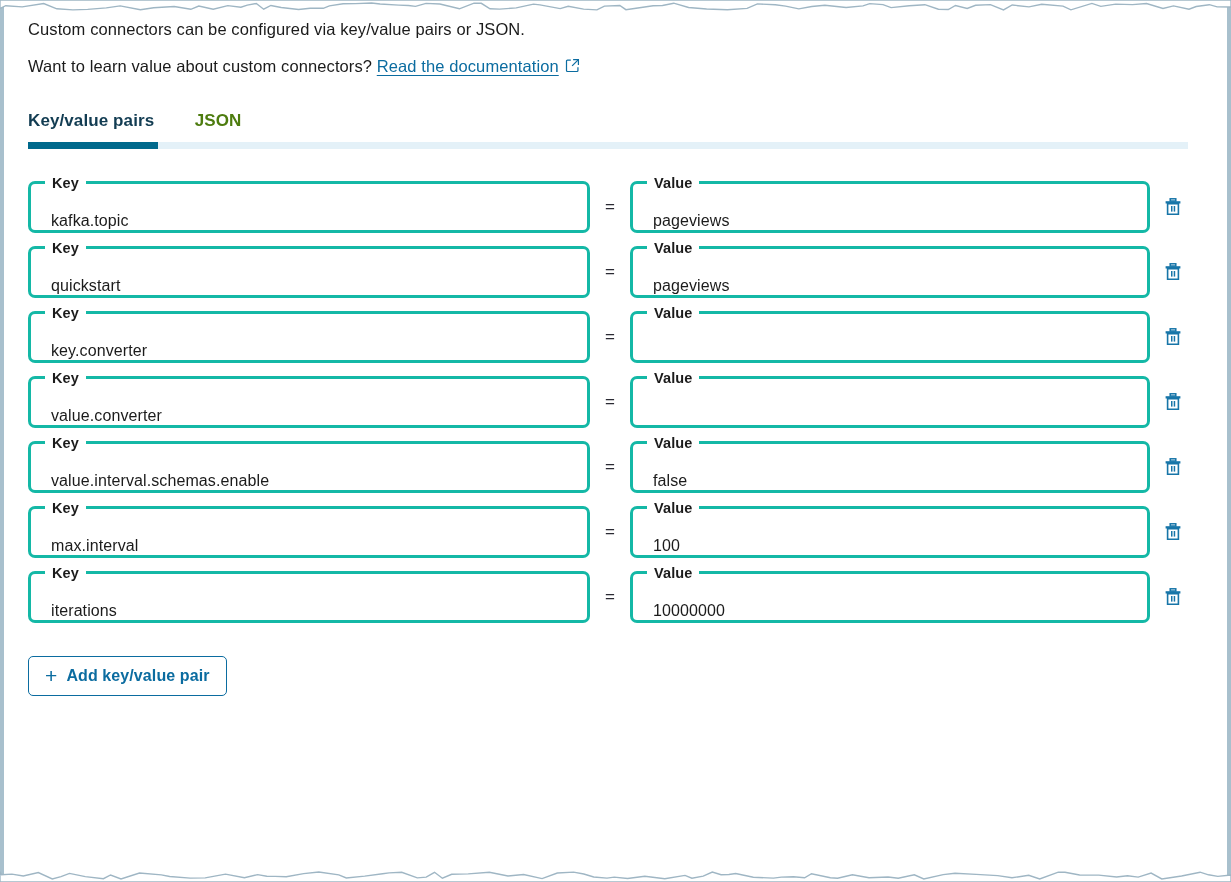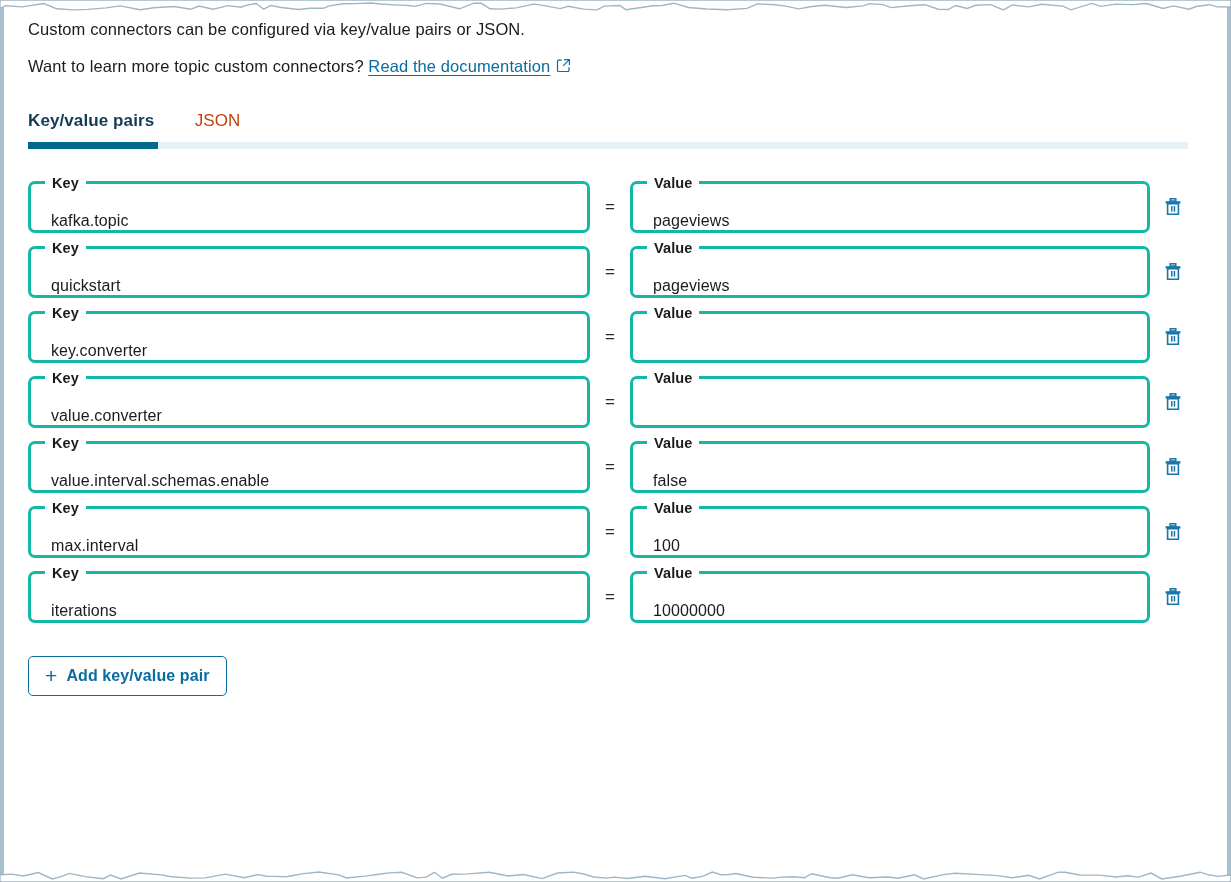"Want to learn more topic" span { text: more topic -> value about }
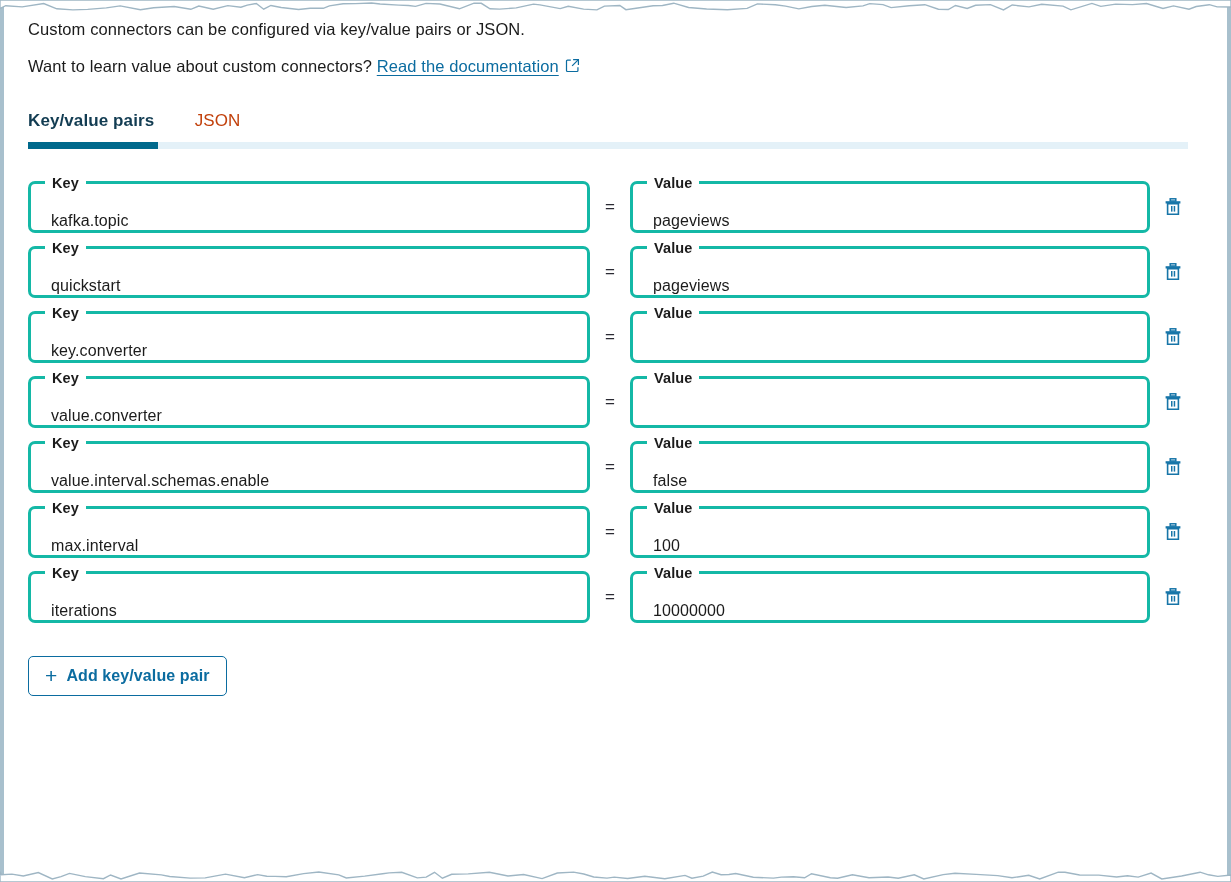"JSON" .tab.inactive { color: #c2410c -> #4d7c0f; font-weight: 400 -> 700 }
